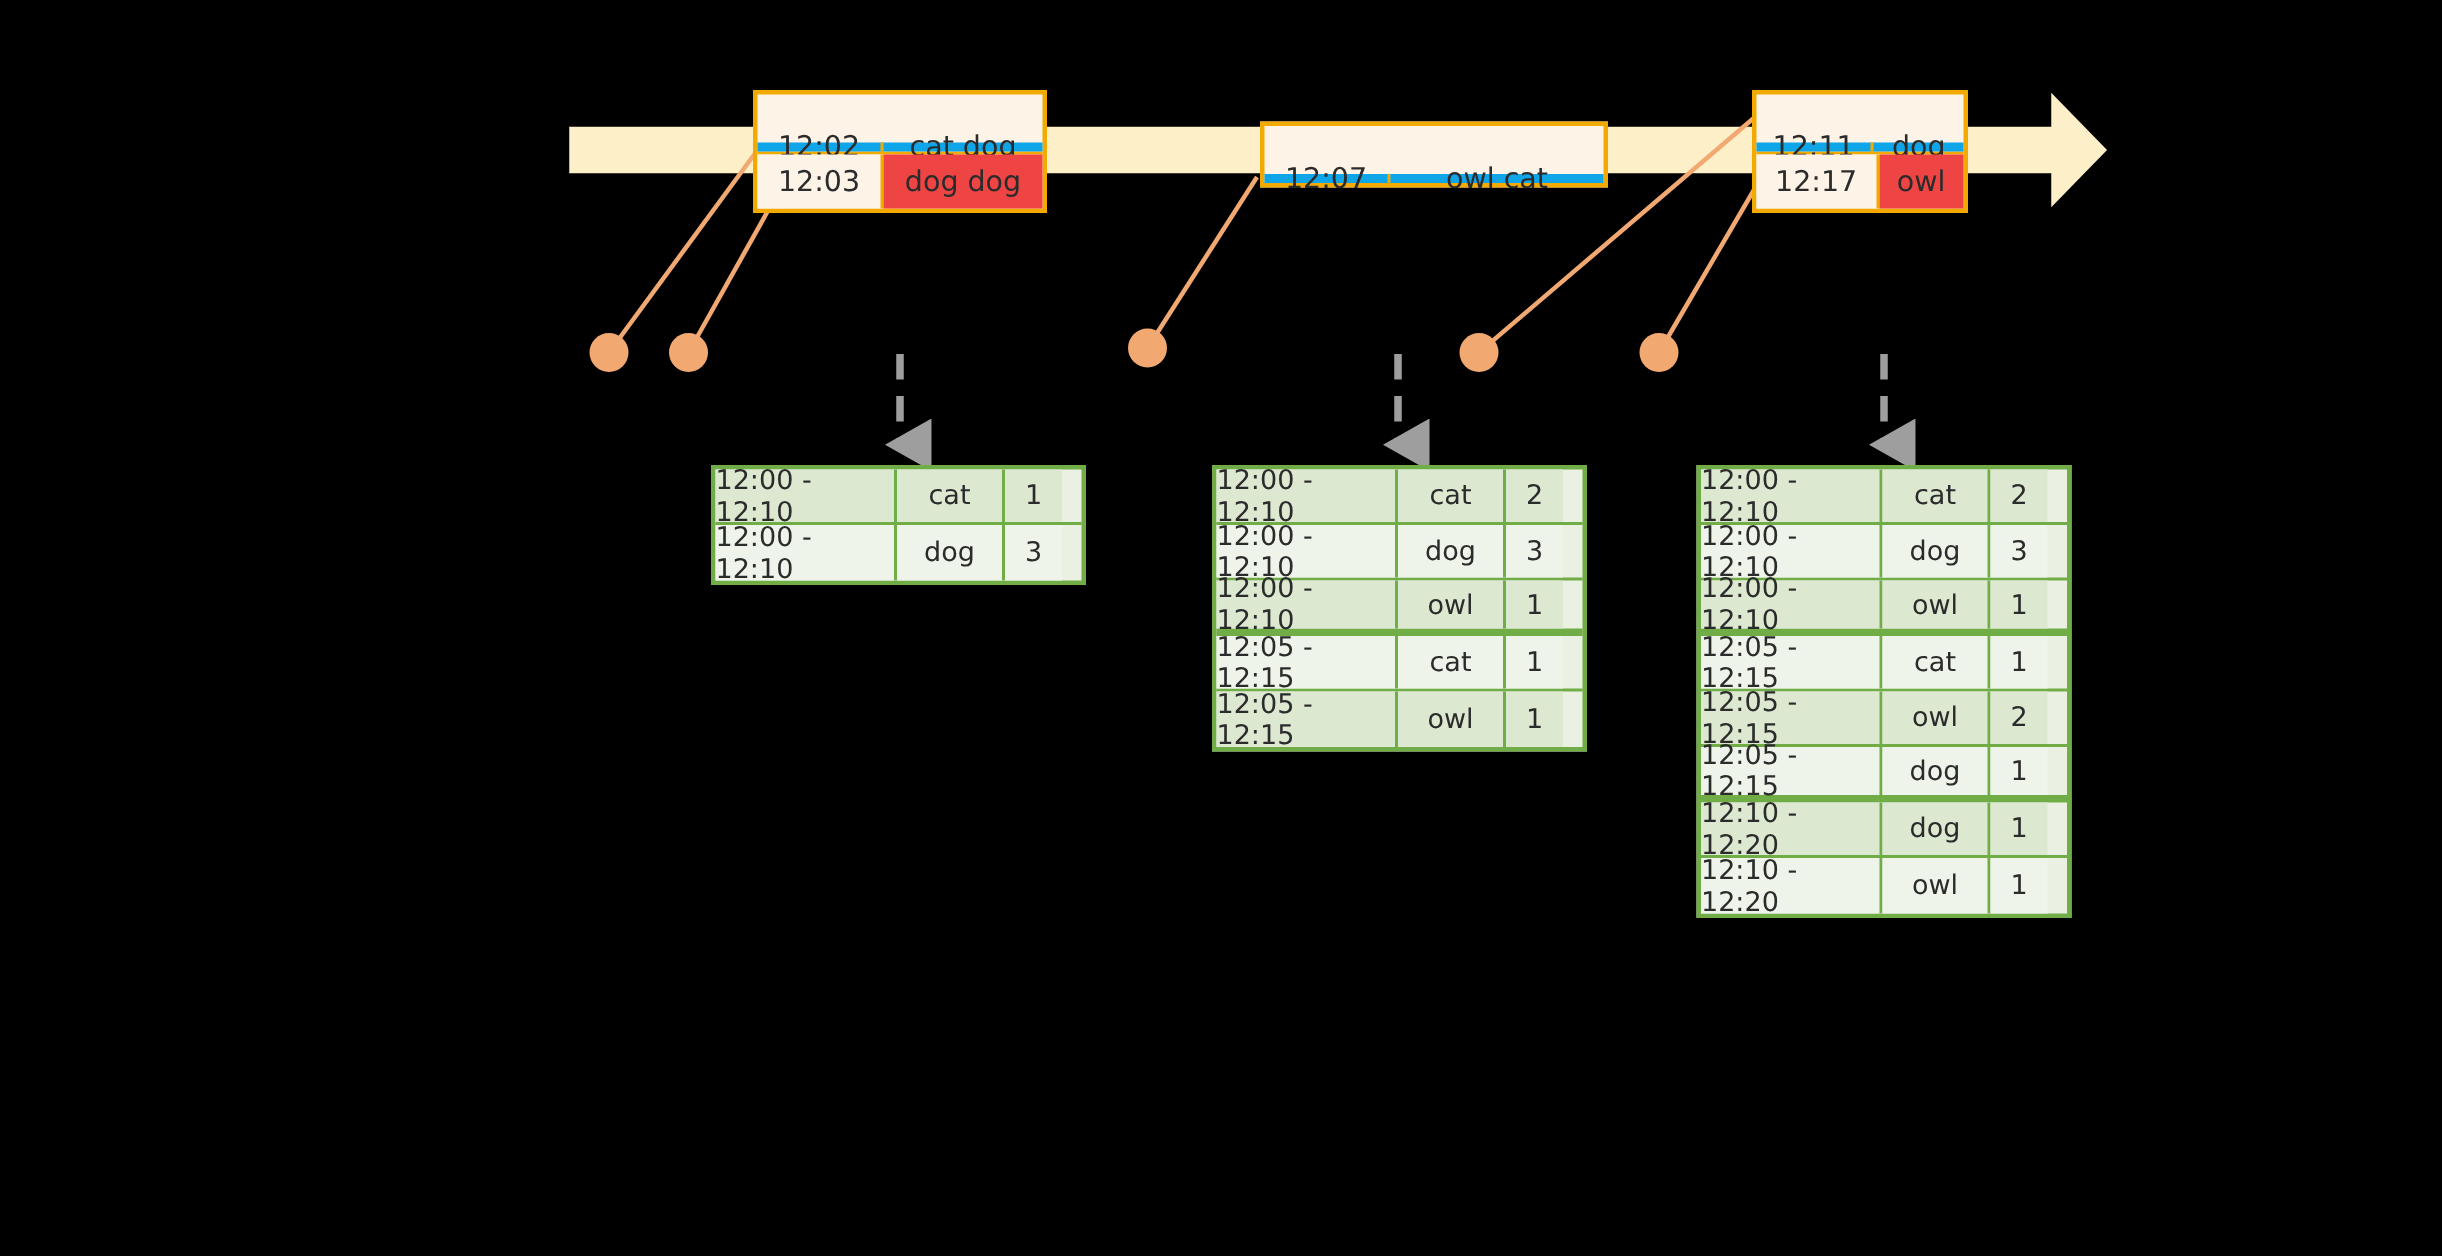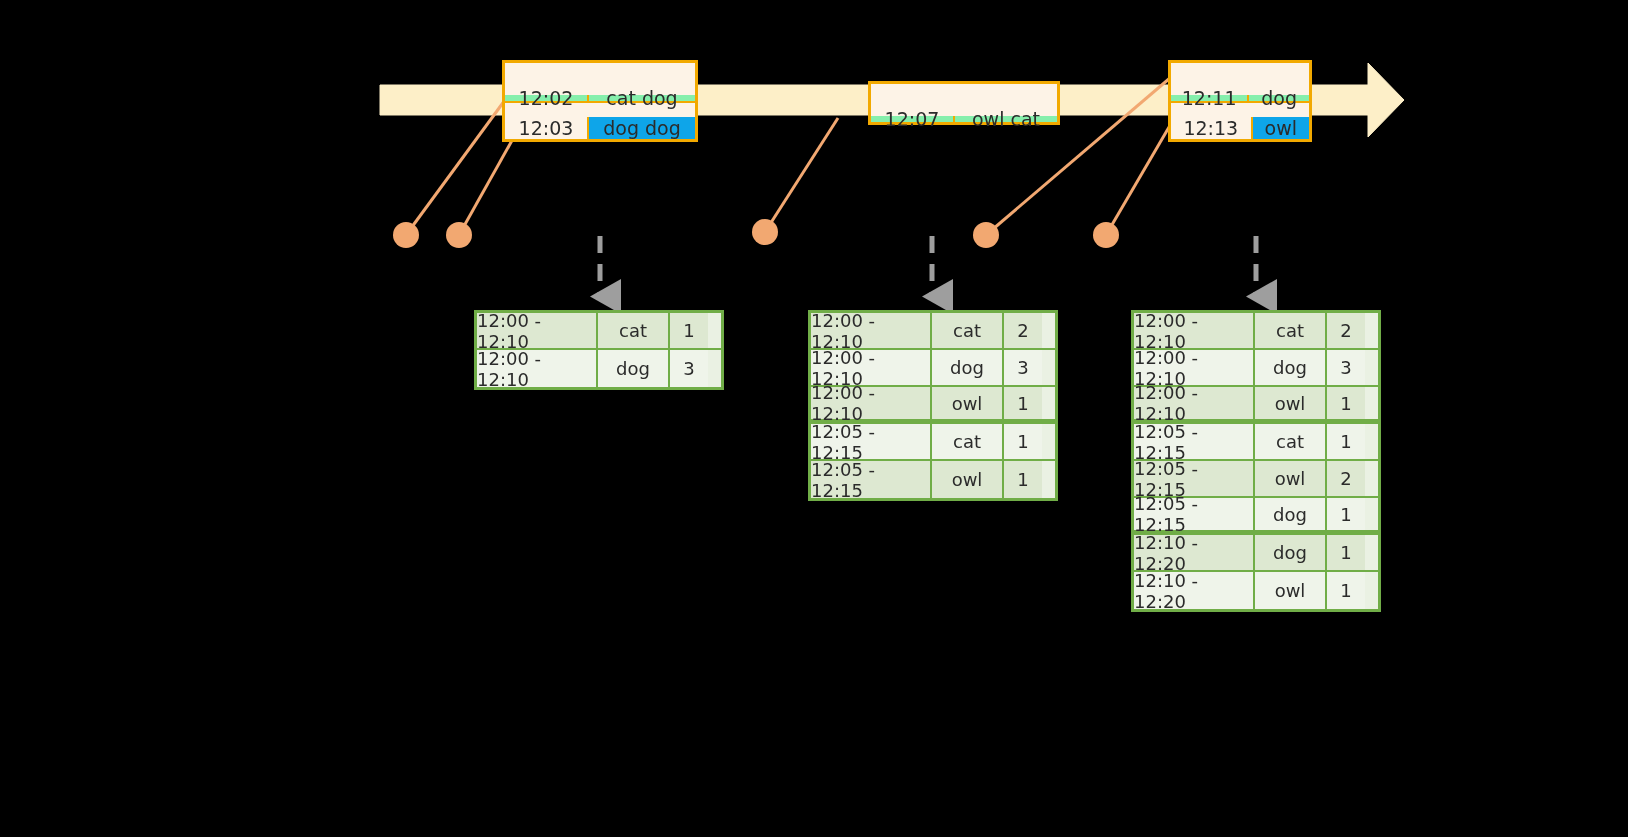"12:02" .evt-row.shade .evt-time, .evt-row.shade .evt-val { background: #86efac -> #0ea5e9 }
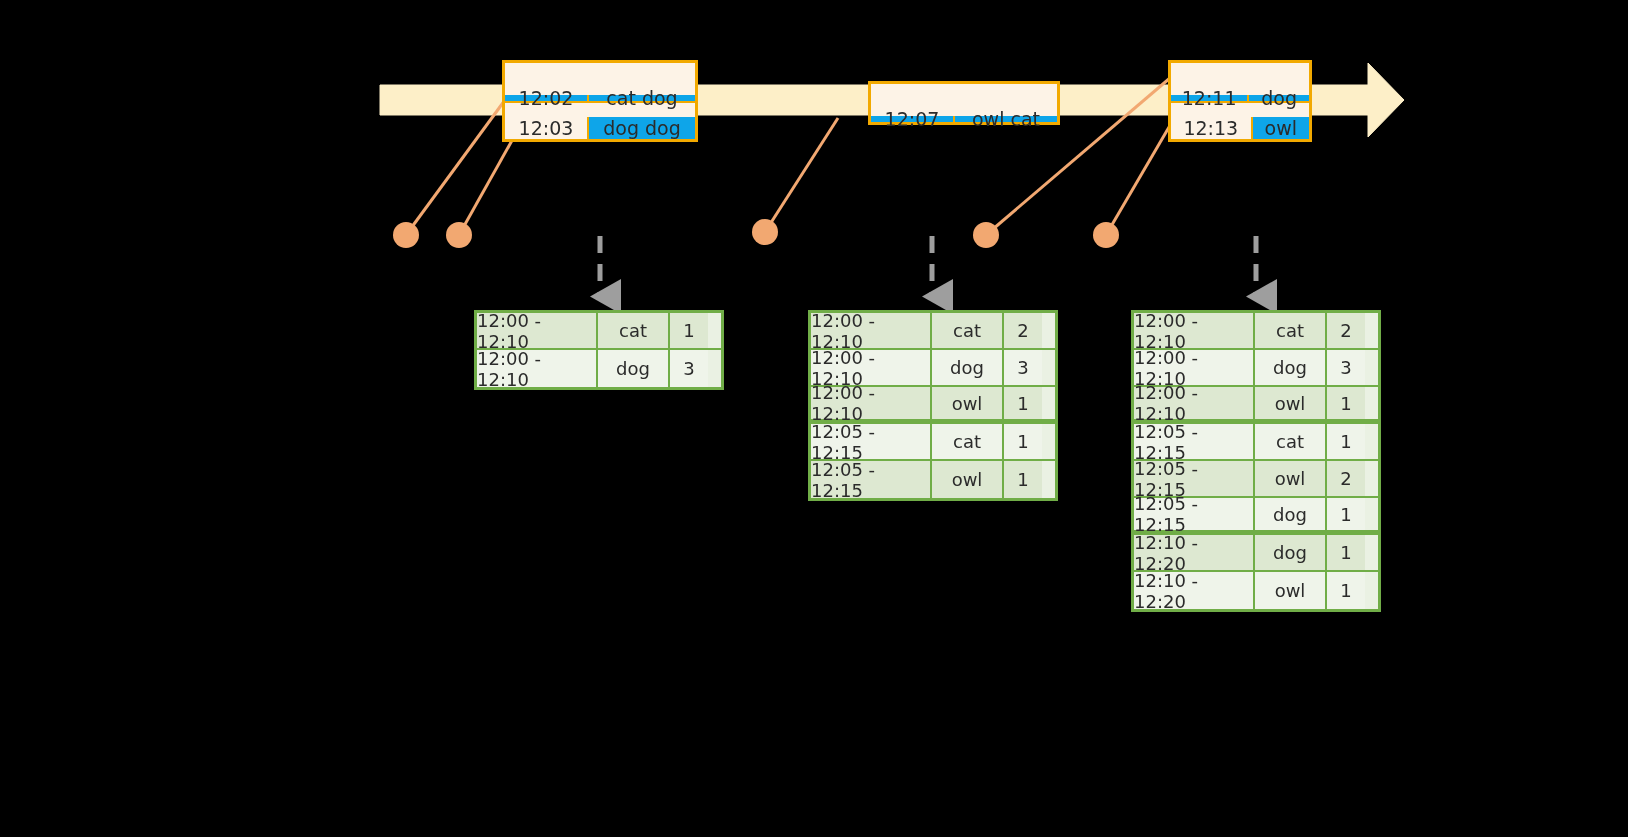"12:03" .evt-row + .evt-row { align-items: flex-end -> none }
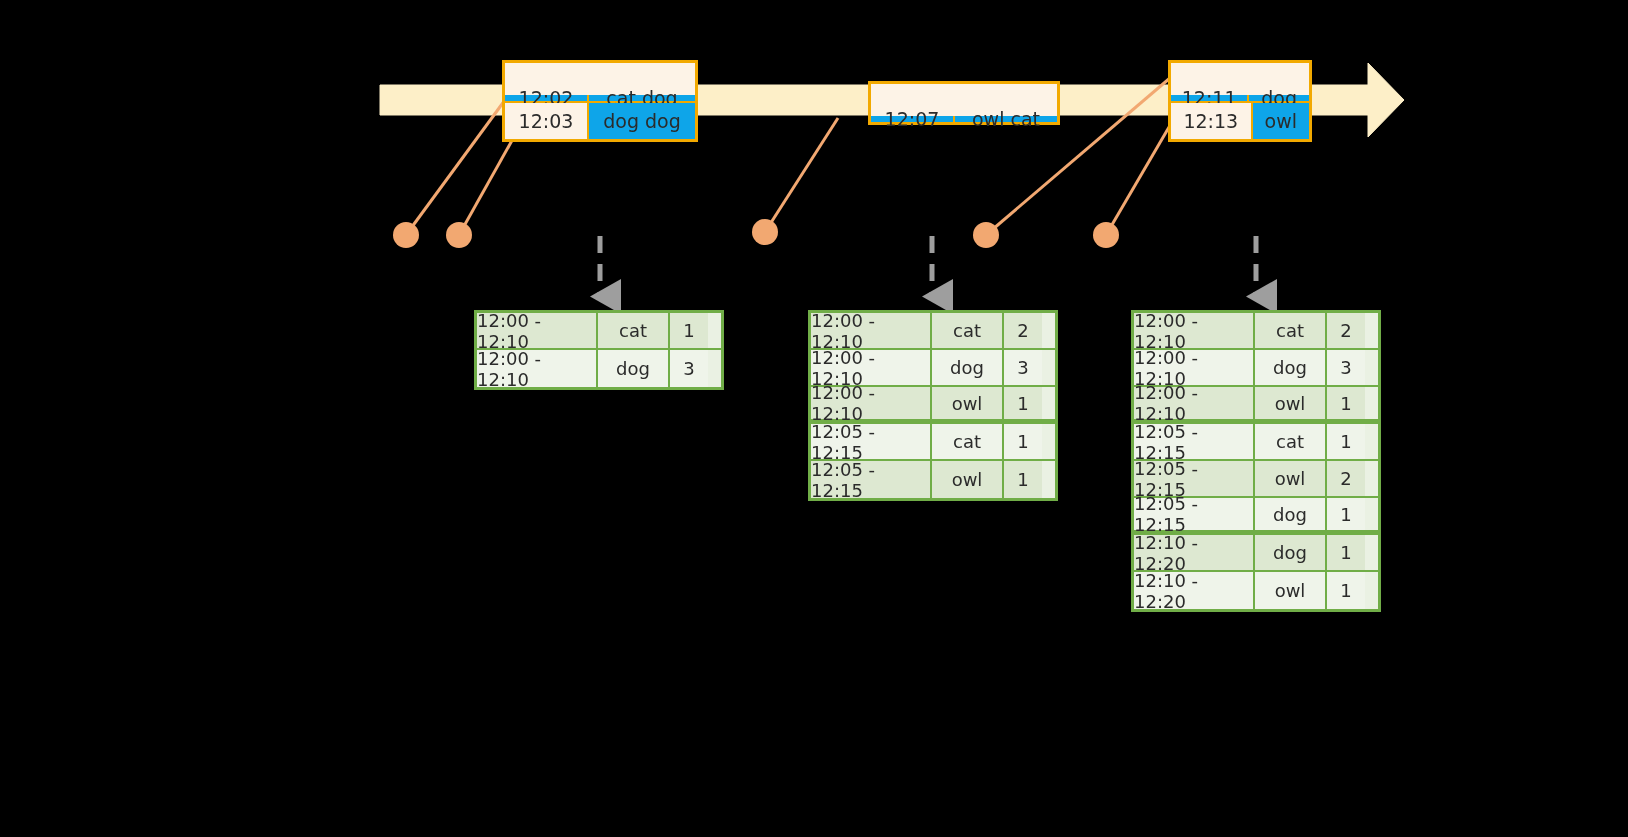"dog dog" .evt-val { background: #0ea5e9 -> #ef4444 }
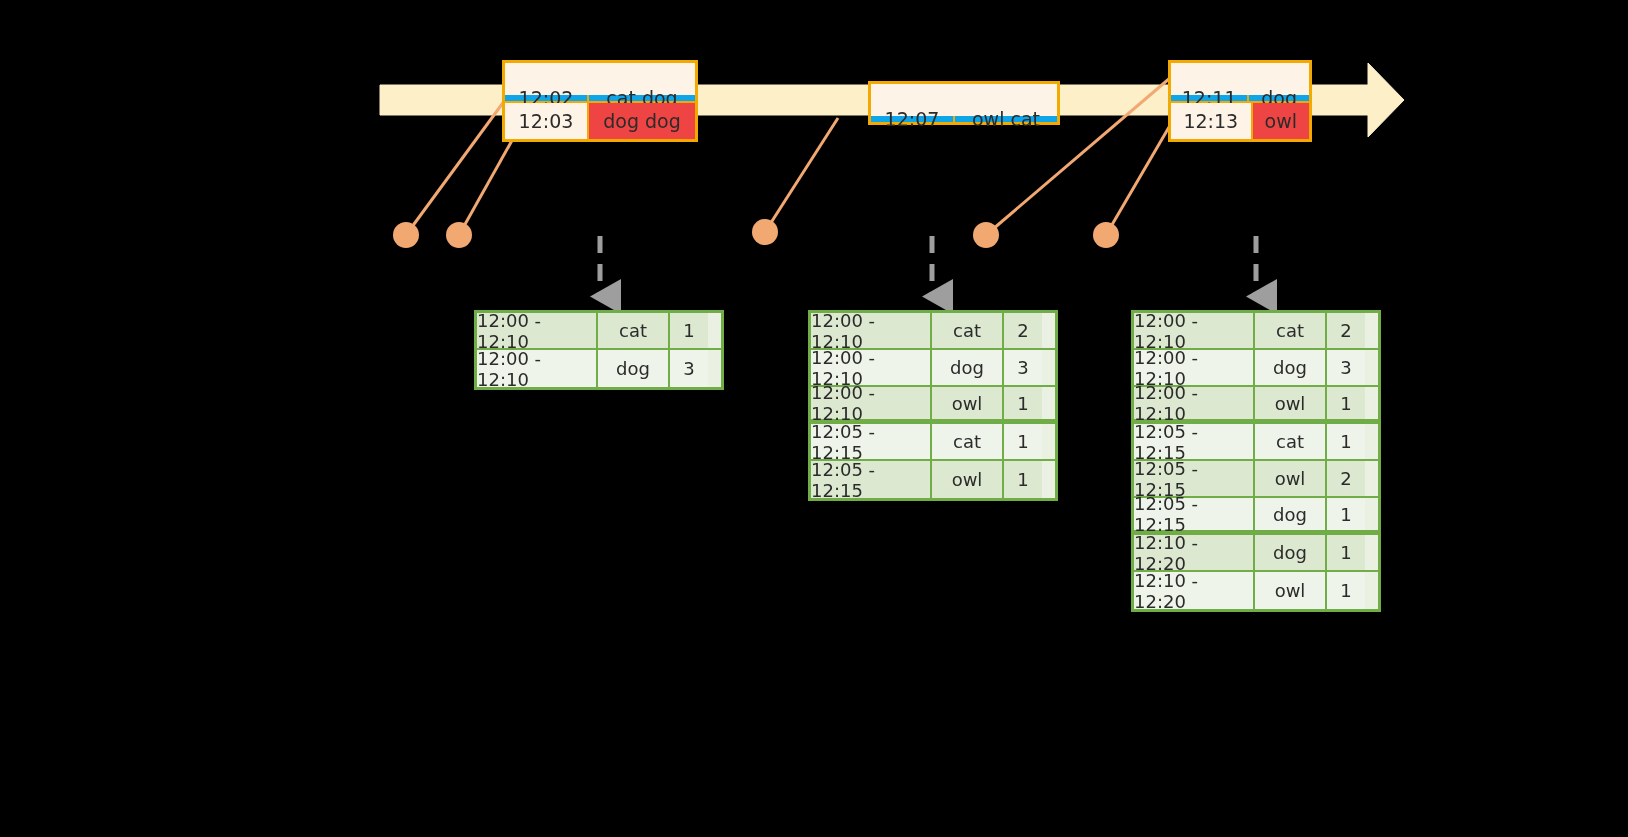"12:07" div.evt-group { left: 868px -> 840px; width: 192px -> 232px }
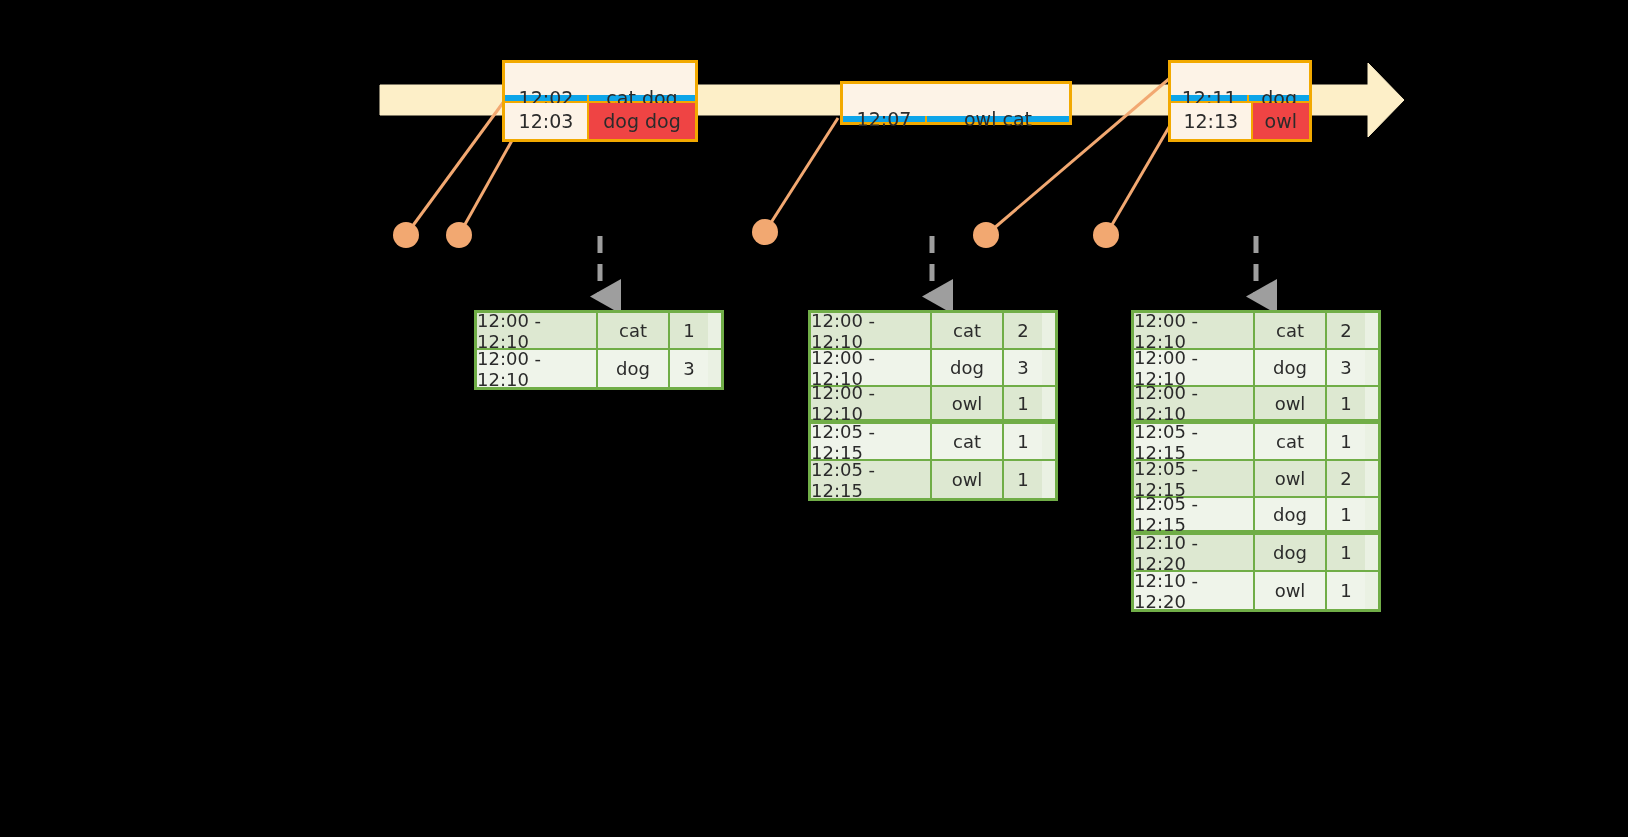"12:13" div.evt-time { text: 12:13 -> 12:17 }
